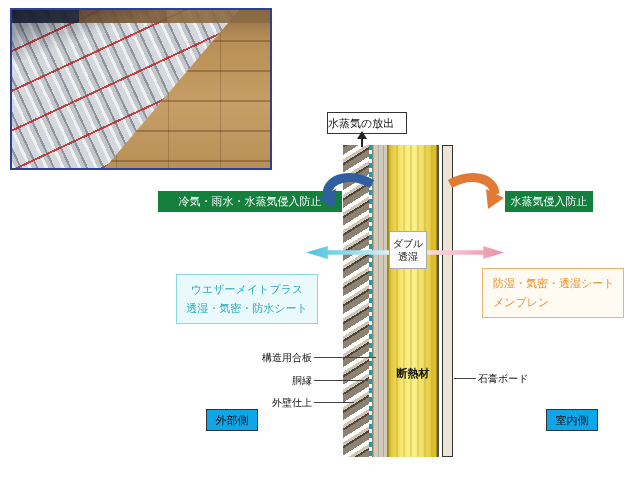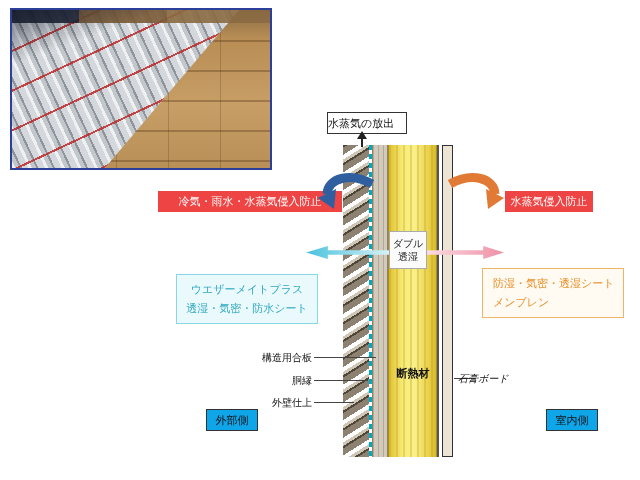"冷気・雨水・水蒸気侵入防止" .banner { background: #ef4444 -> #15803d }
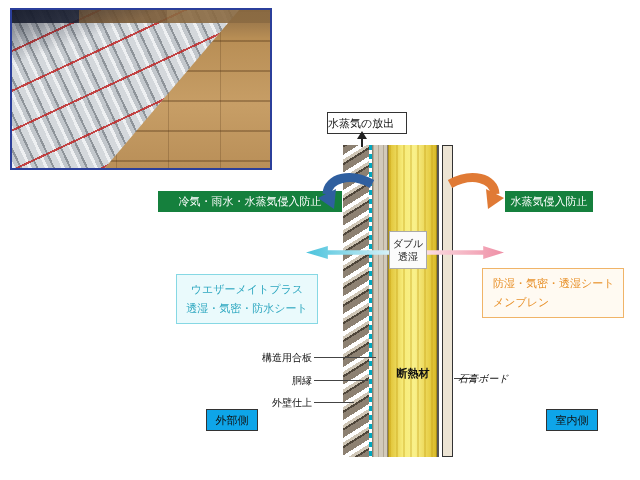"石膏ボード" .lbl-gypsum { font-style: italic -> none; left: 458px -> 478px }
